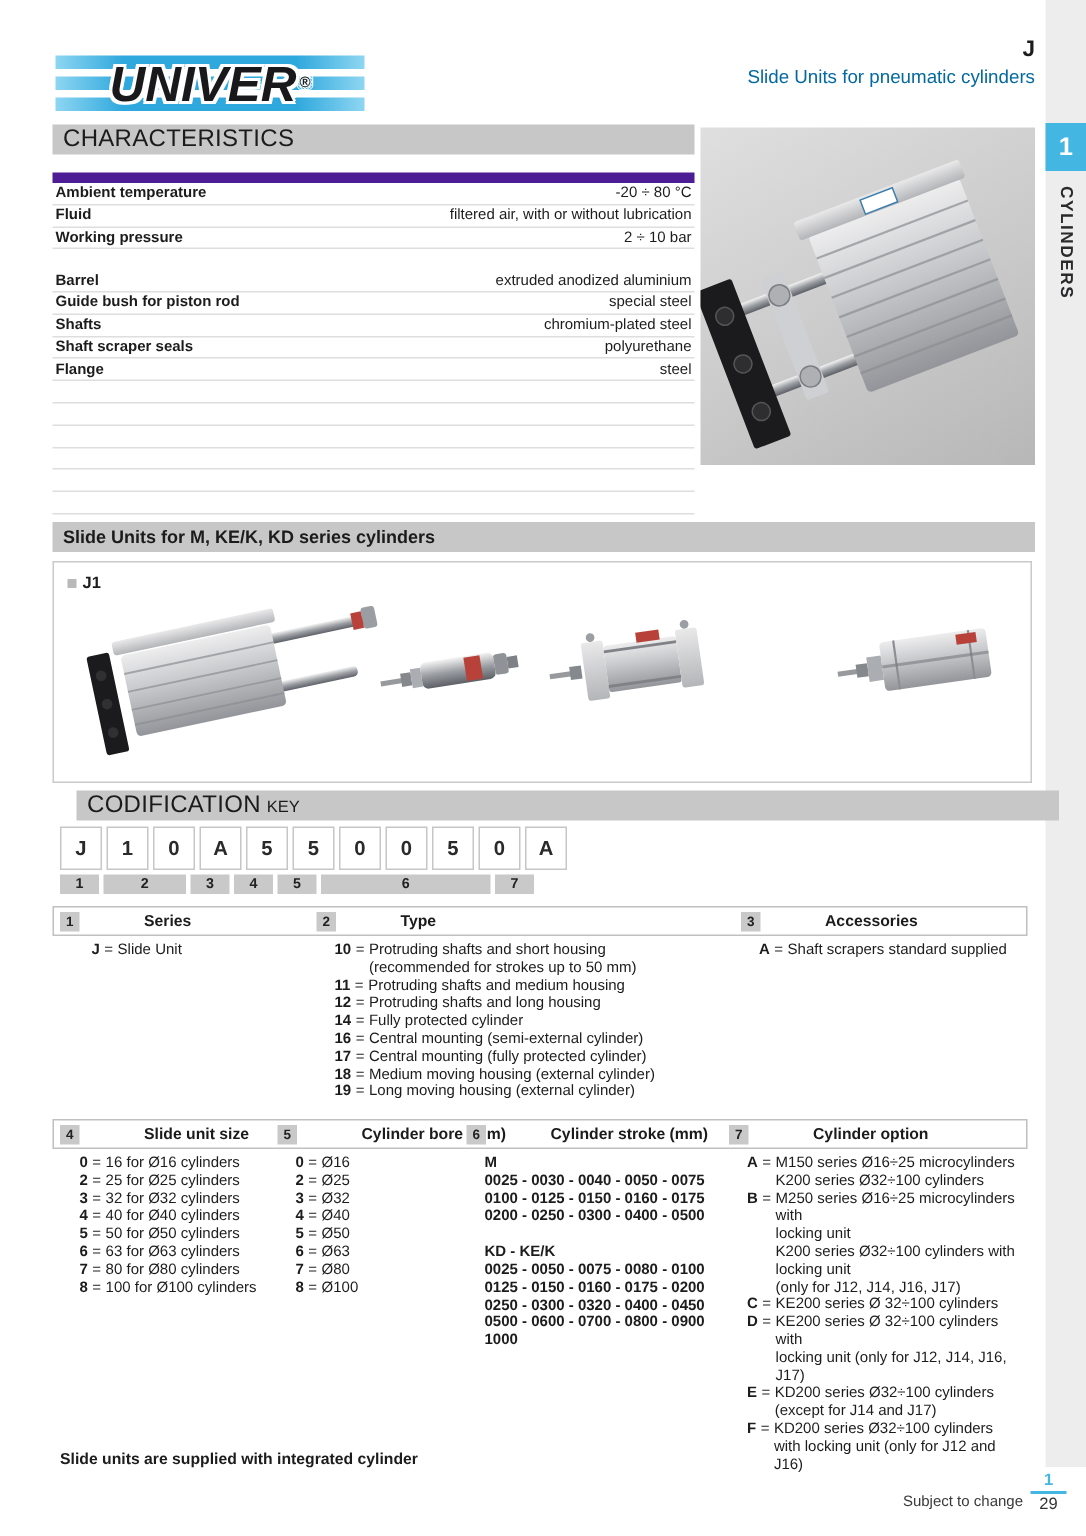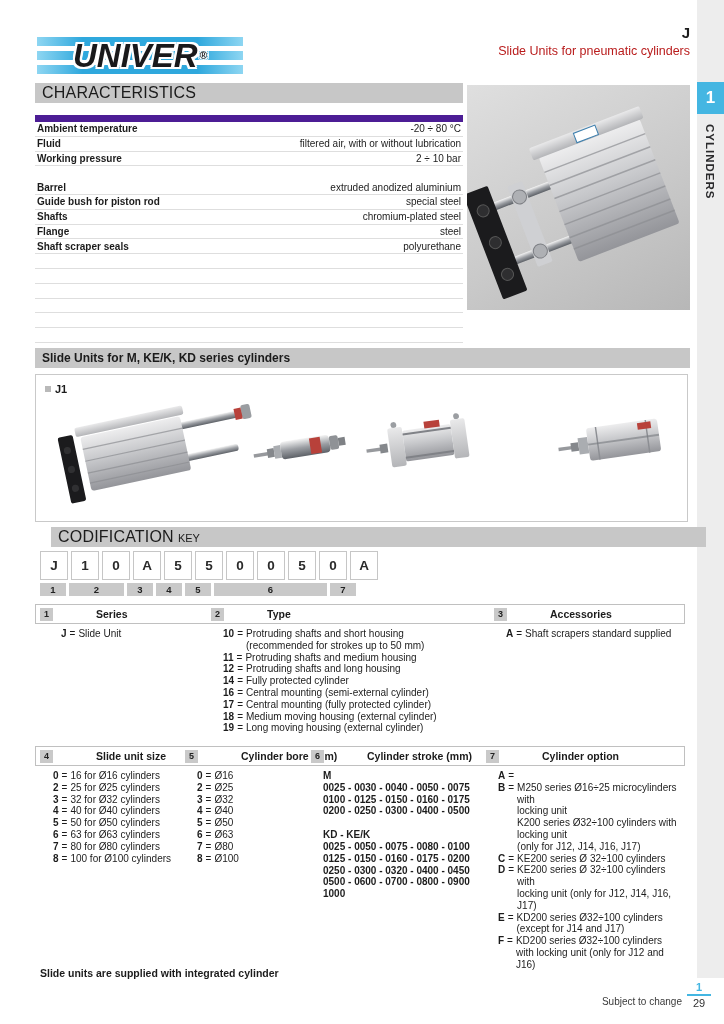"Slide Units for pneumatic cylinders" #doc-subtitle { color: #b91c1c -> #0369a1 }
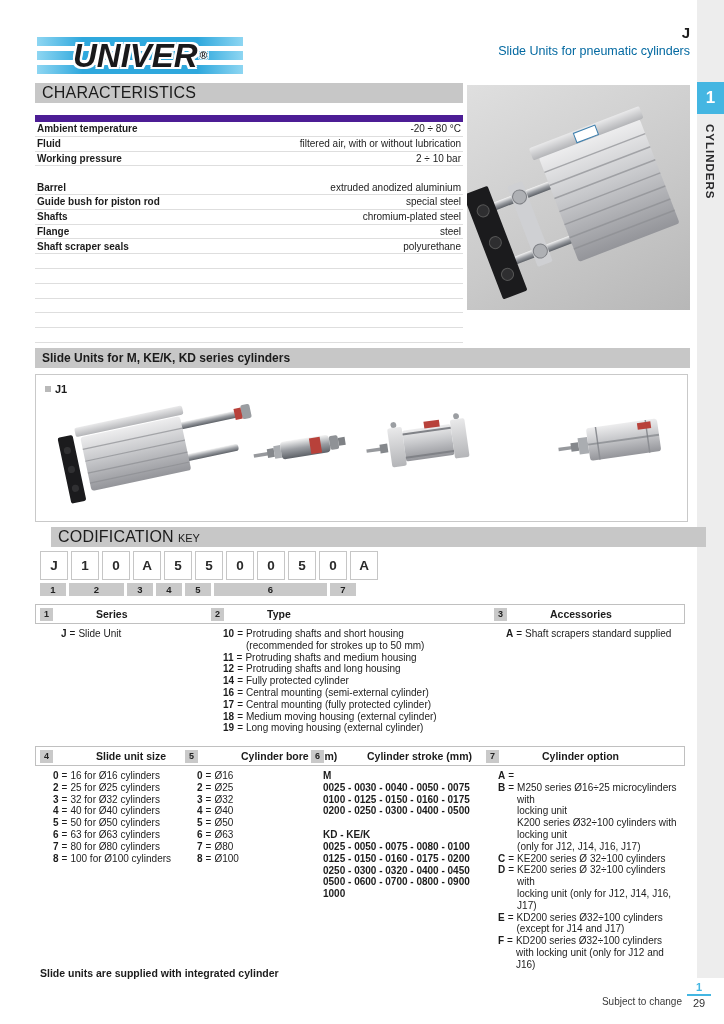"Flange" div.crow { order: before "Shaft scraper seals" -> after "Shaft scraper seals" }
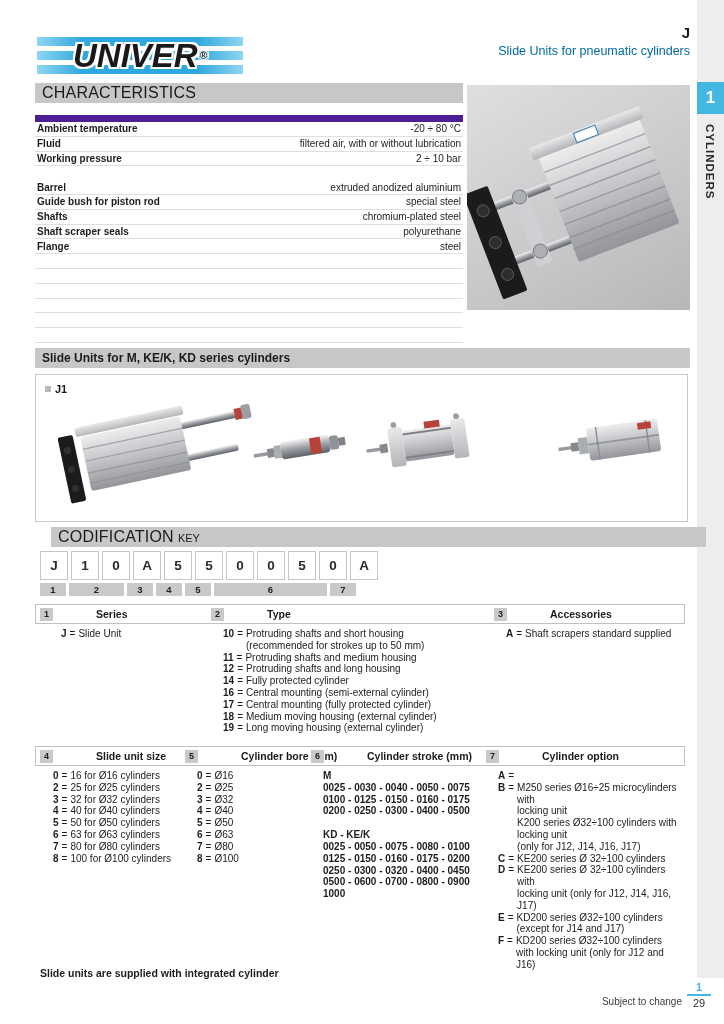"M150 series Ø16÷25 microcylinders" span.ilines { html: none -> <span> <div>M150 series Ø16÷25 microcylinders</div> <div>K200 series Ø32÷100 cylinders</div> </span> }
